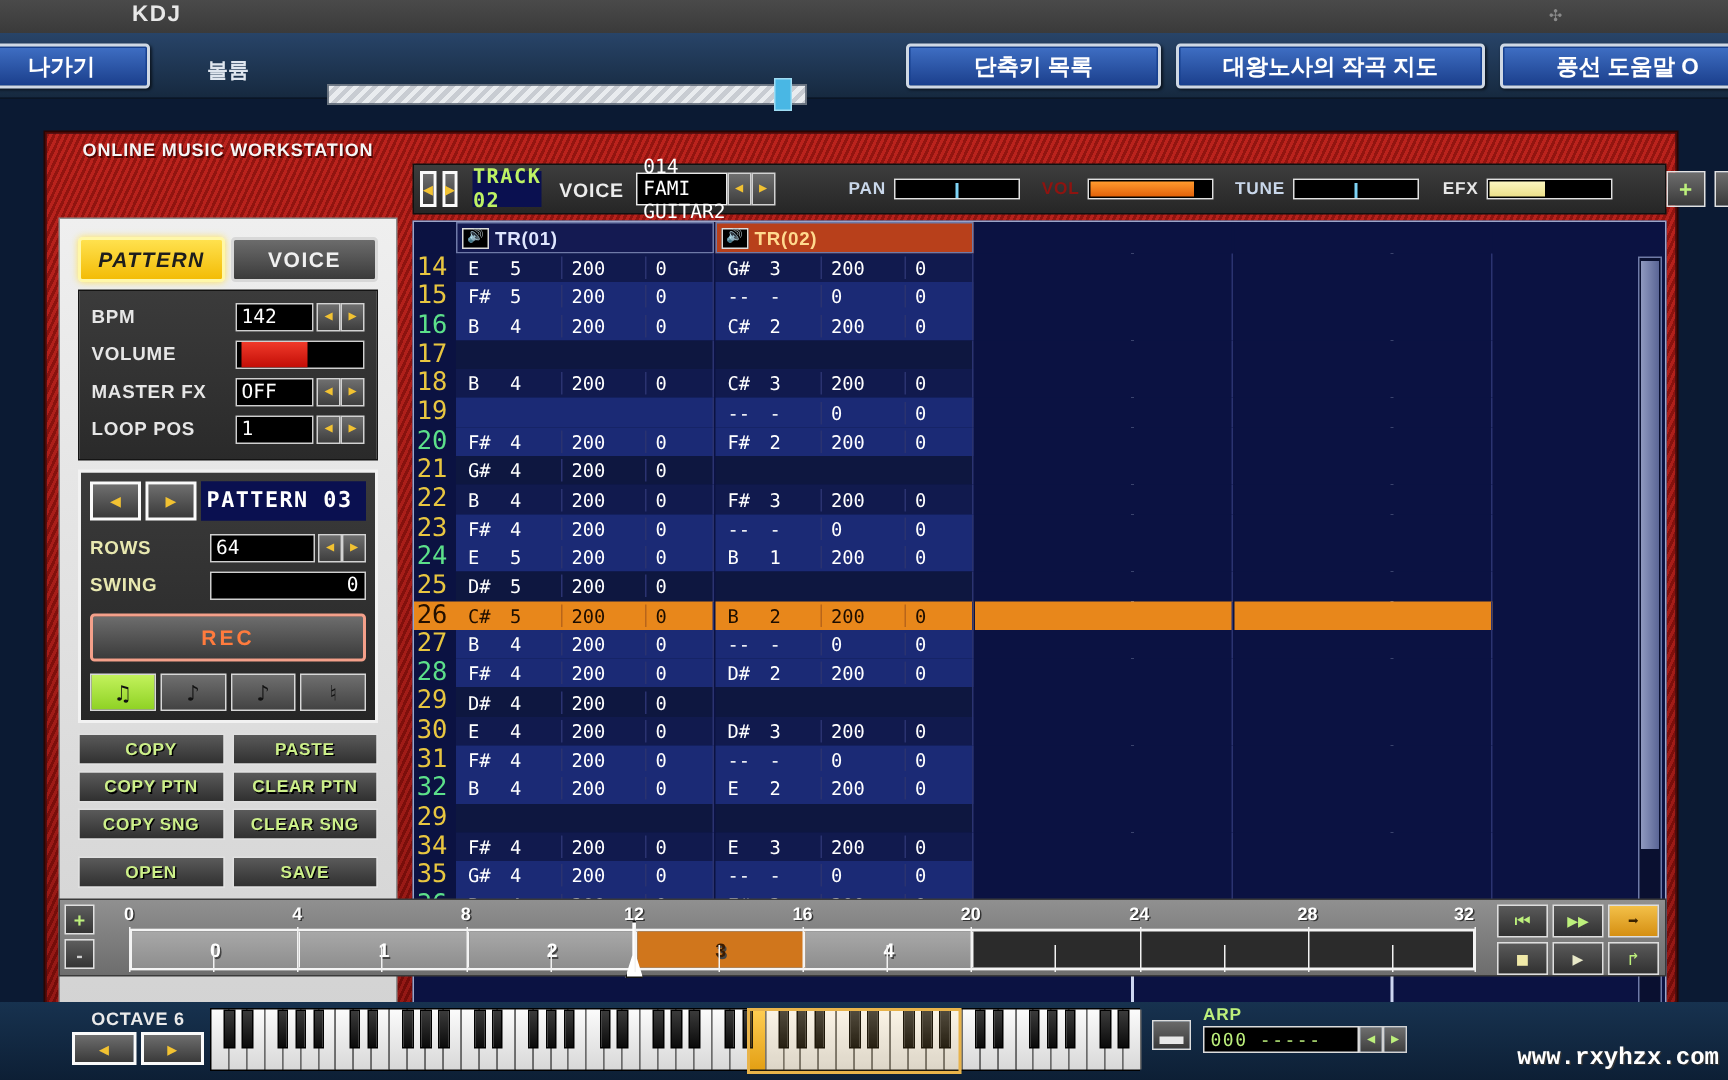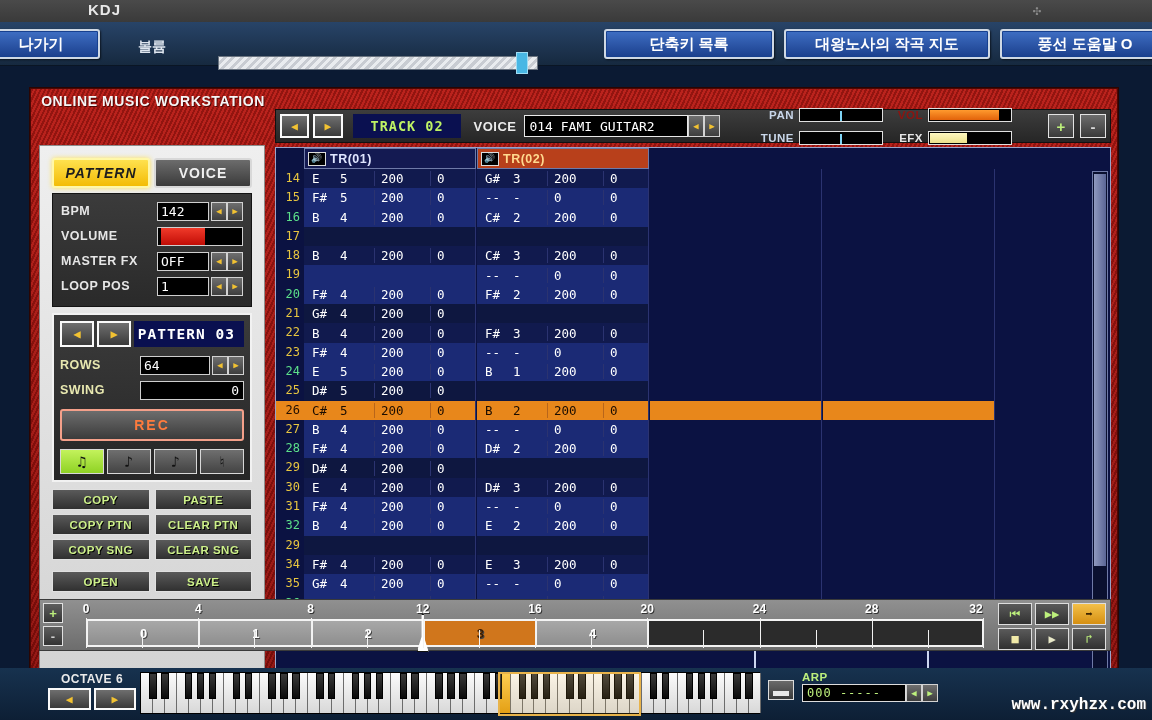"ONLINE MUSIC WORKSTATION" #logo-sub { font-size: 14px -> 12px; text-align: right -> center }
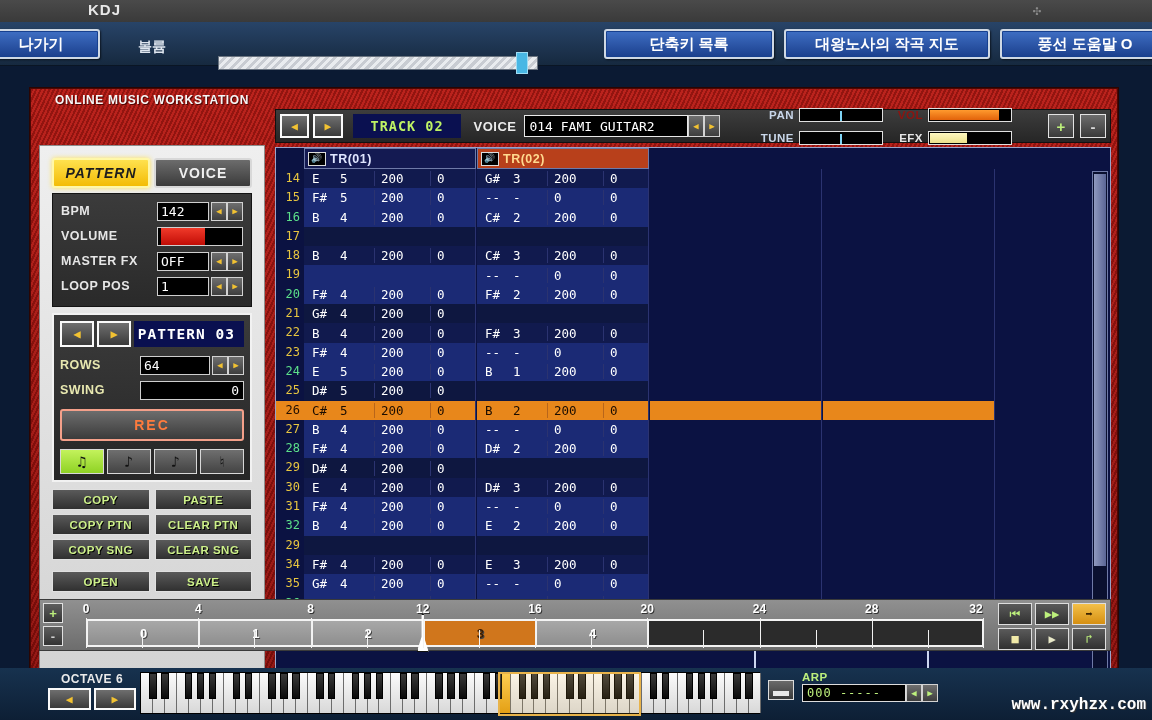"PAN" #pt-panel { flex-direction: column -> row }
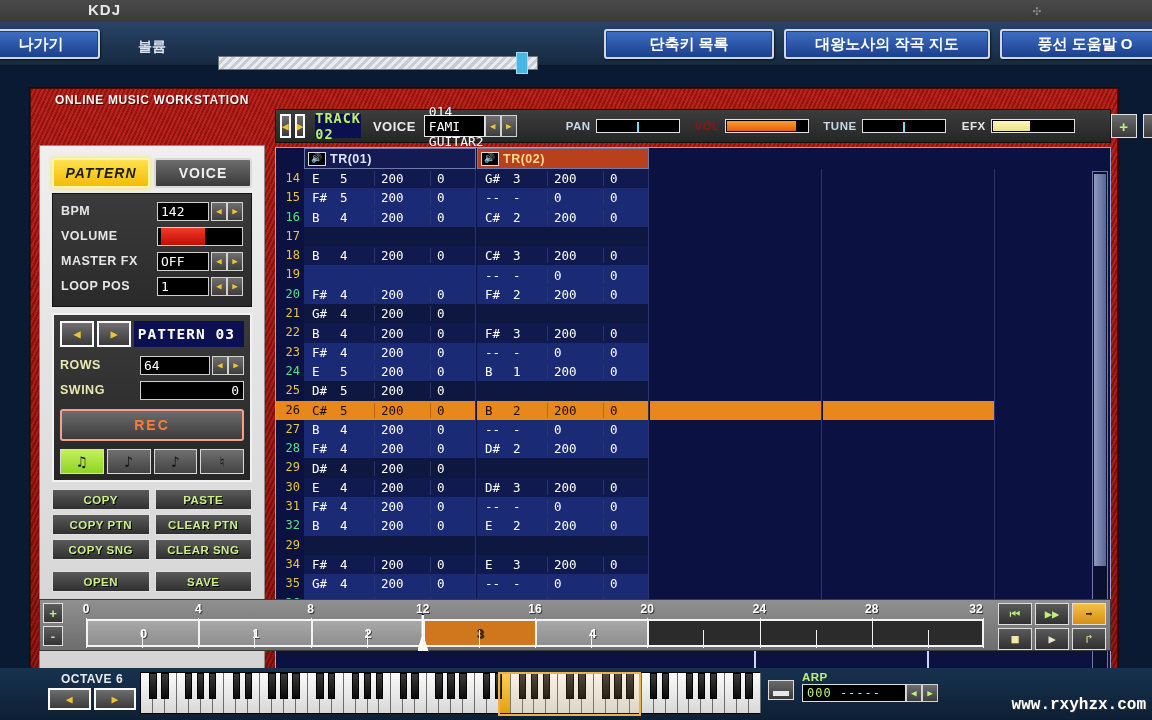"14" .rnum { font-size: 12px -> 17px; text-align: right -> center }
